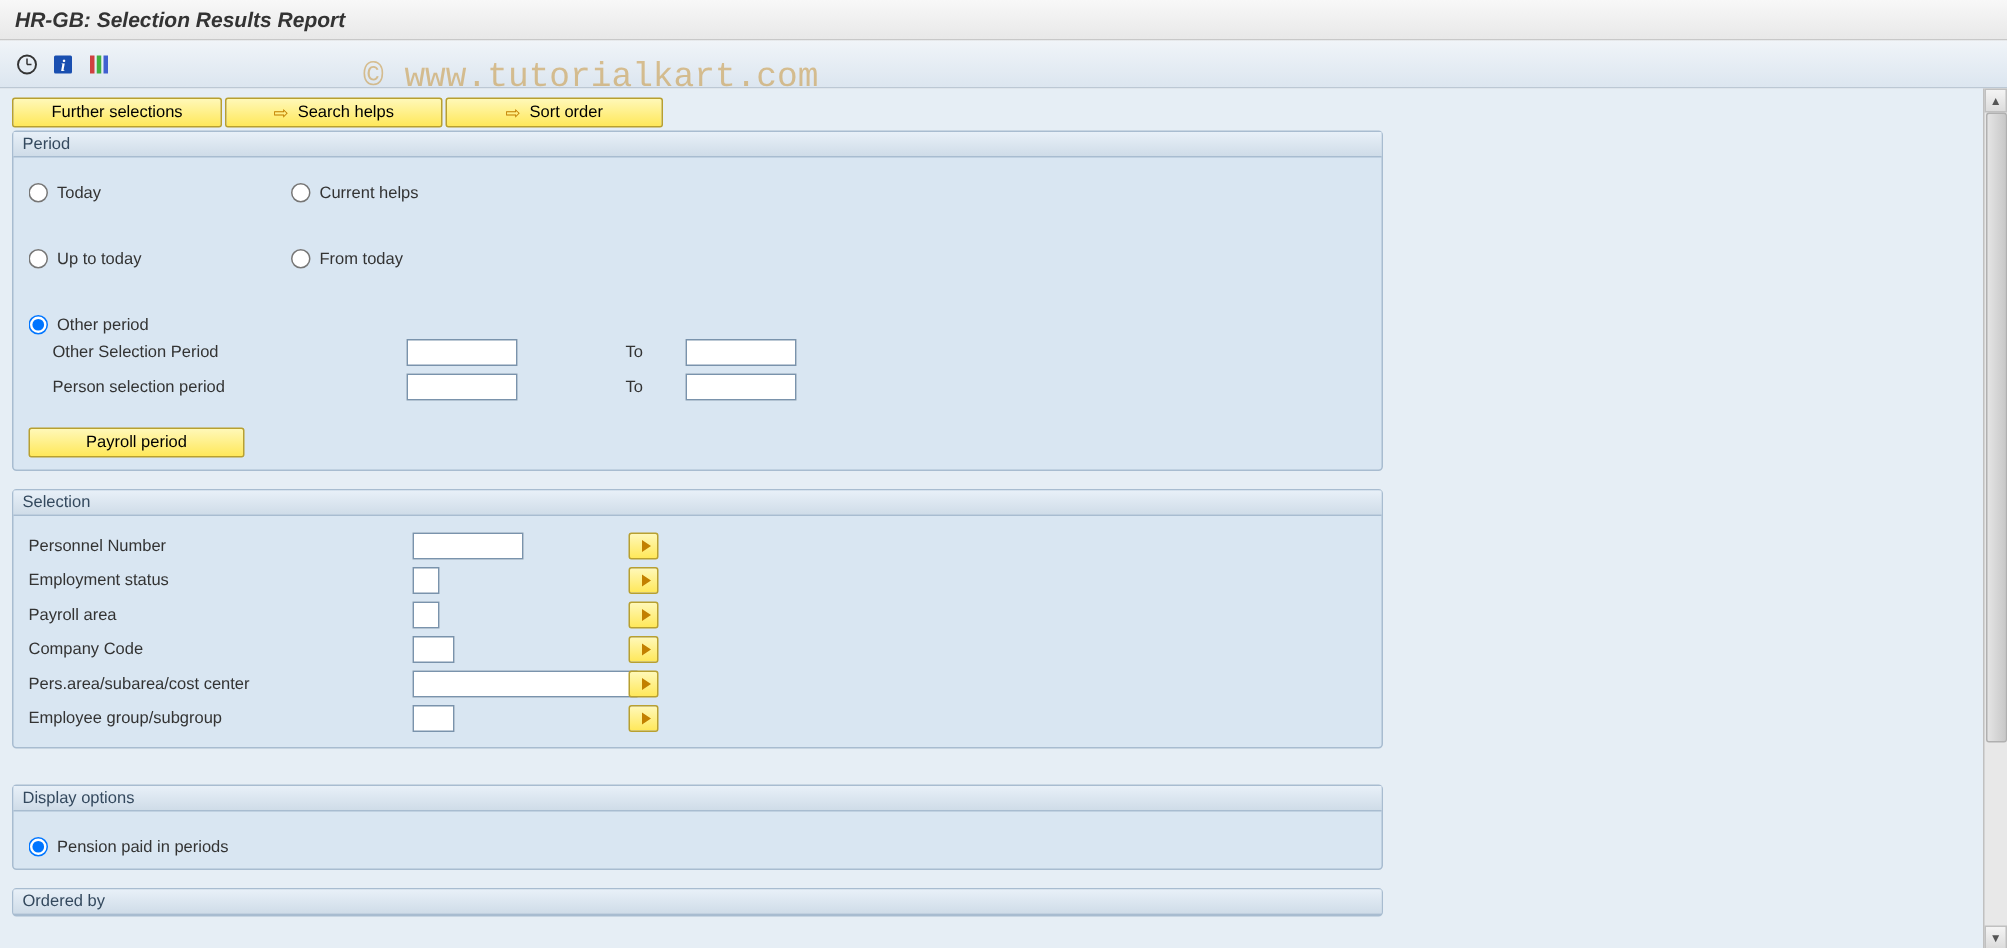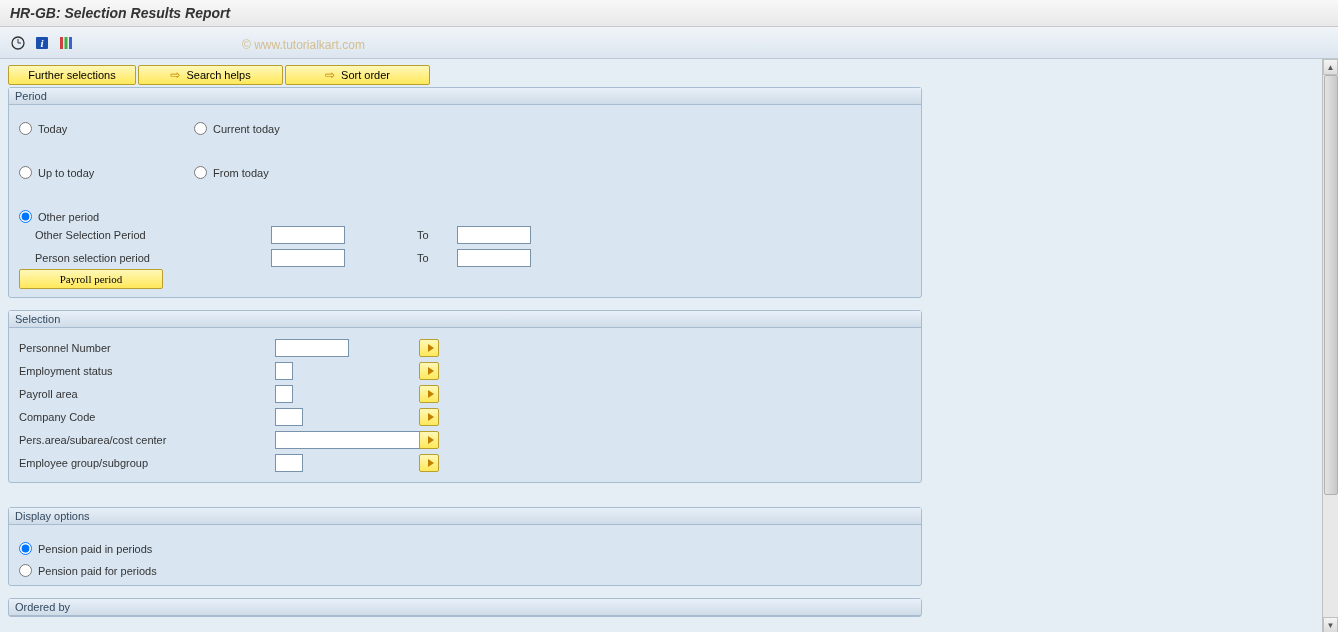"© www.tutorialkart.com" .watermark { font-family: Liberation Sans, sans-serif -> Liberation Mono, monospace; font-size: 12px -> 23px }
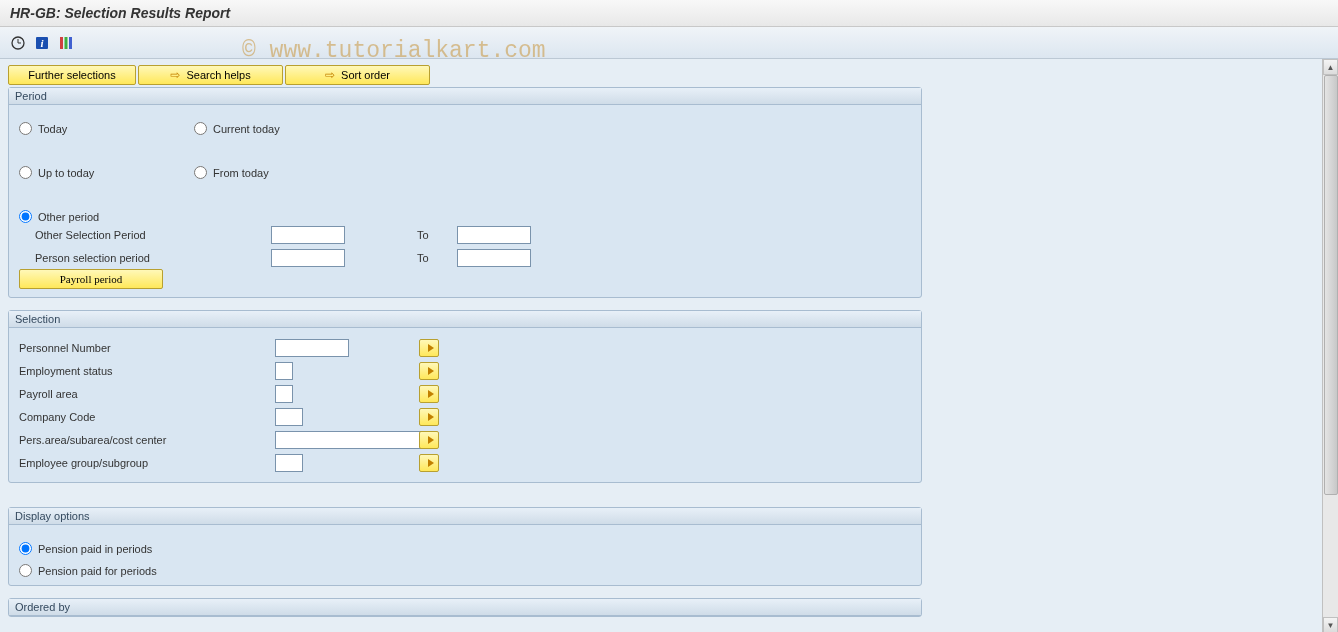"Further selections" .yellow-btn.wide { width: 128px -> 140px }
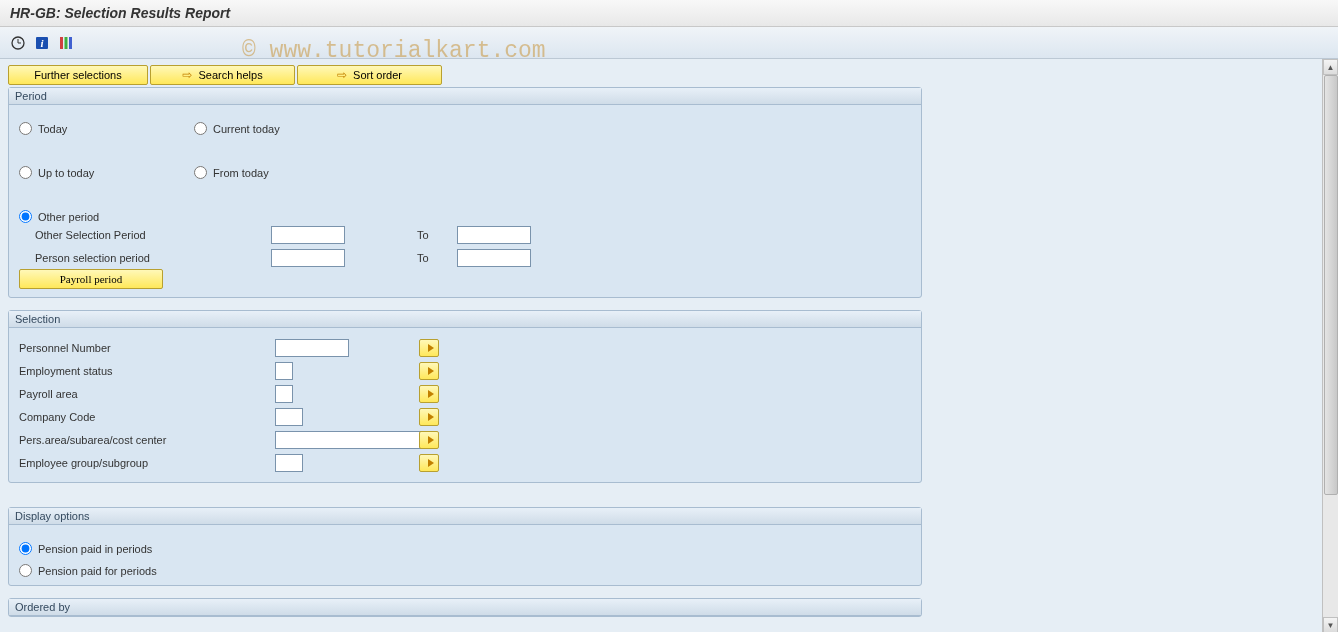"Current today" span { text: today -> helps }
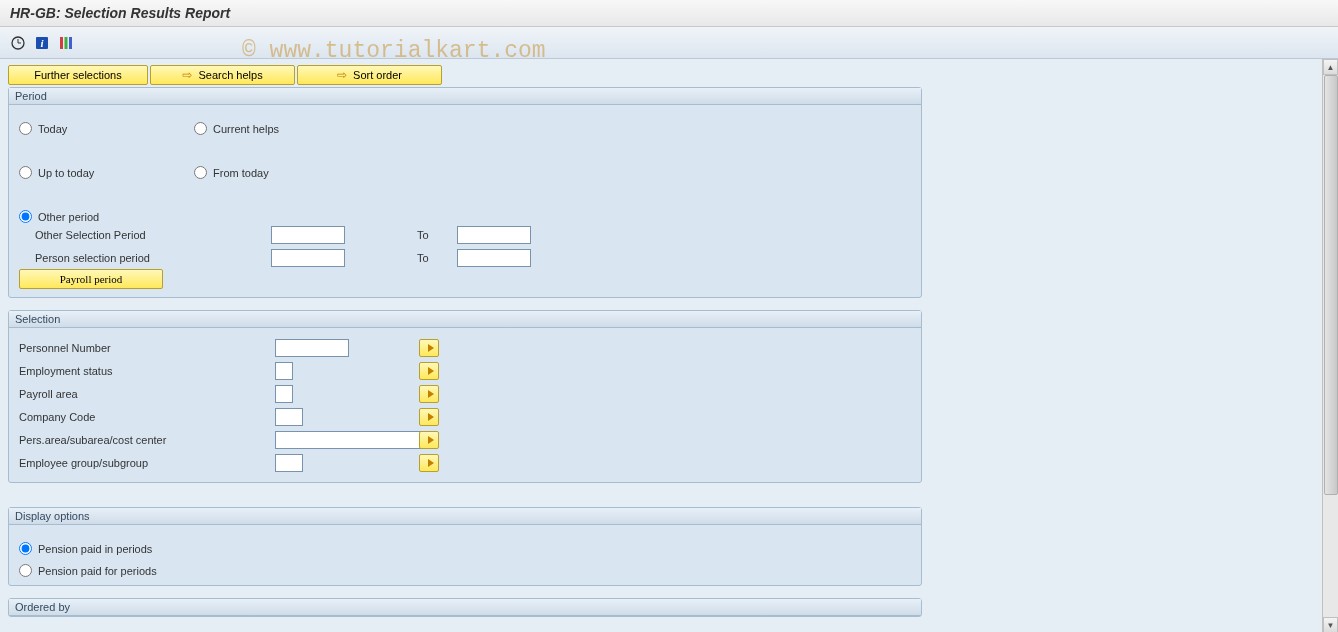"Payroll period" .payroll-btn { font-family: Liberation Serif, serif -> none; margin-top: 0 -> 16px }
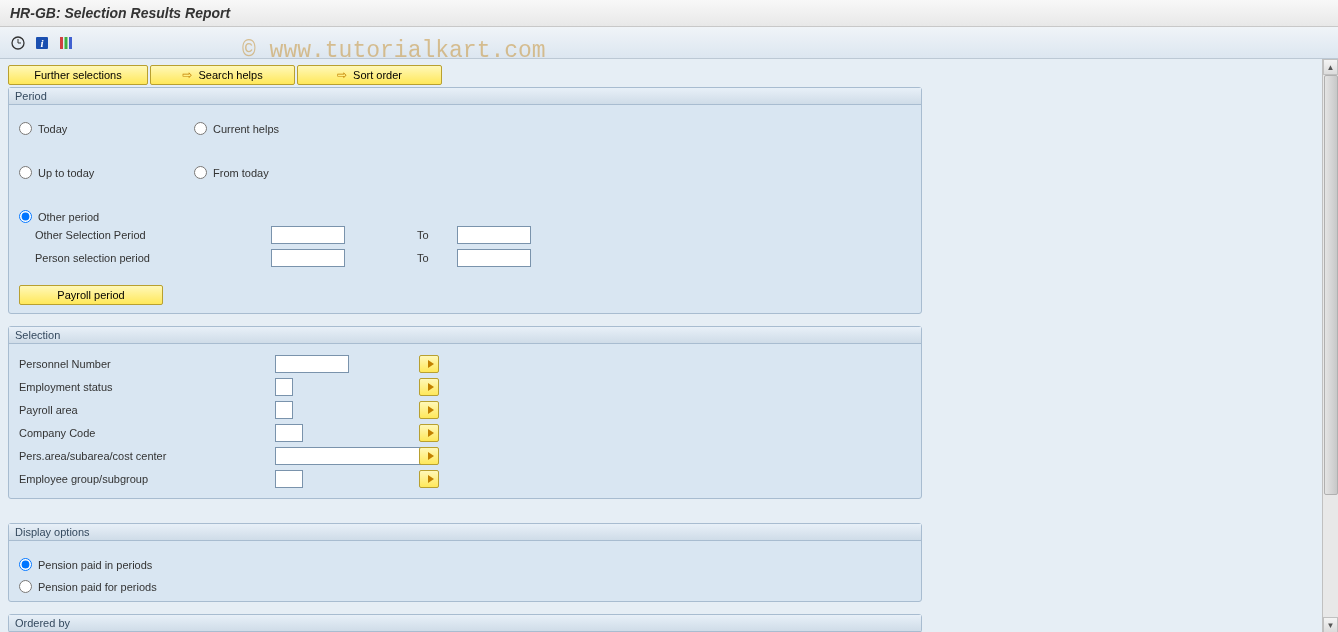"Pension paid for periods" label.radio-item { html: <label> <input> <span>Pension paid for periods</span> </label> -> none }
